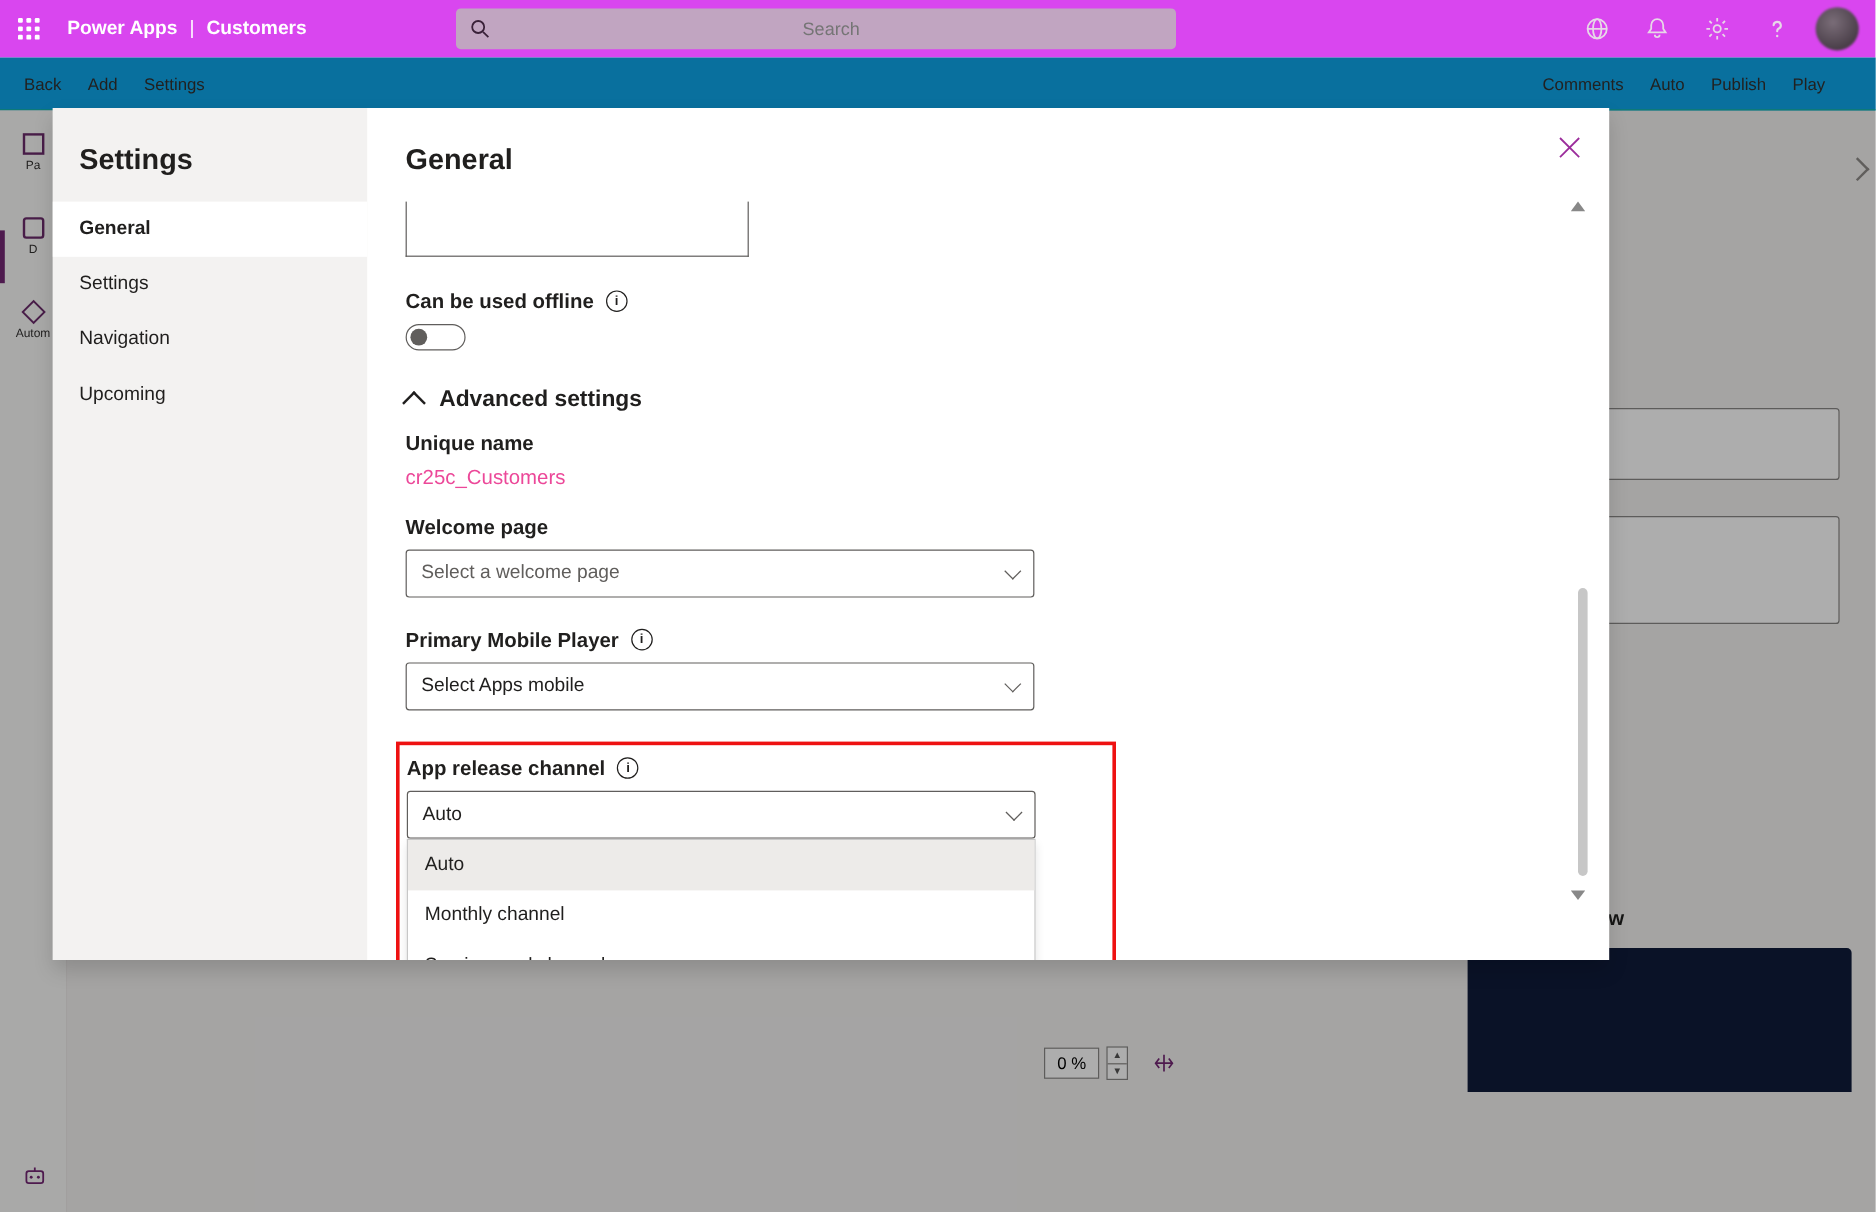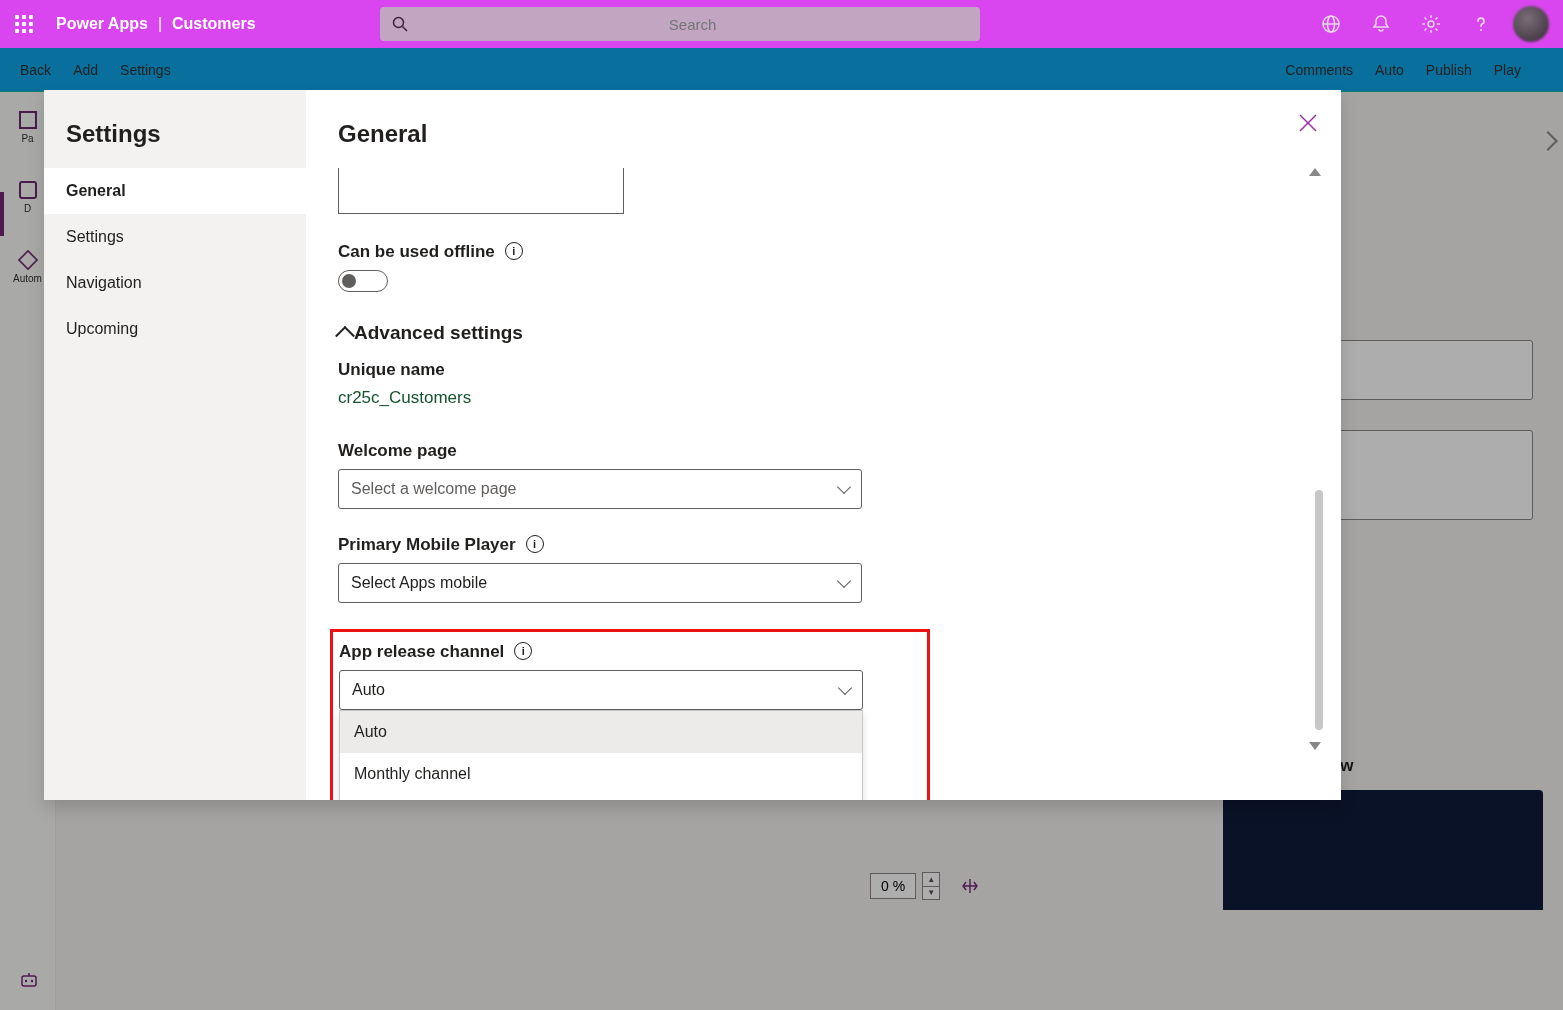"Advanced settings" .section-hdr { gap: 2px -> 14px }
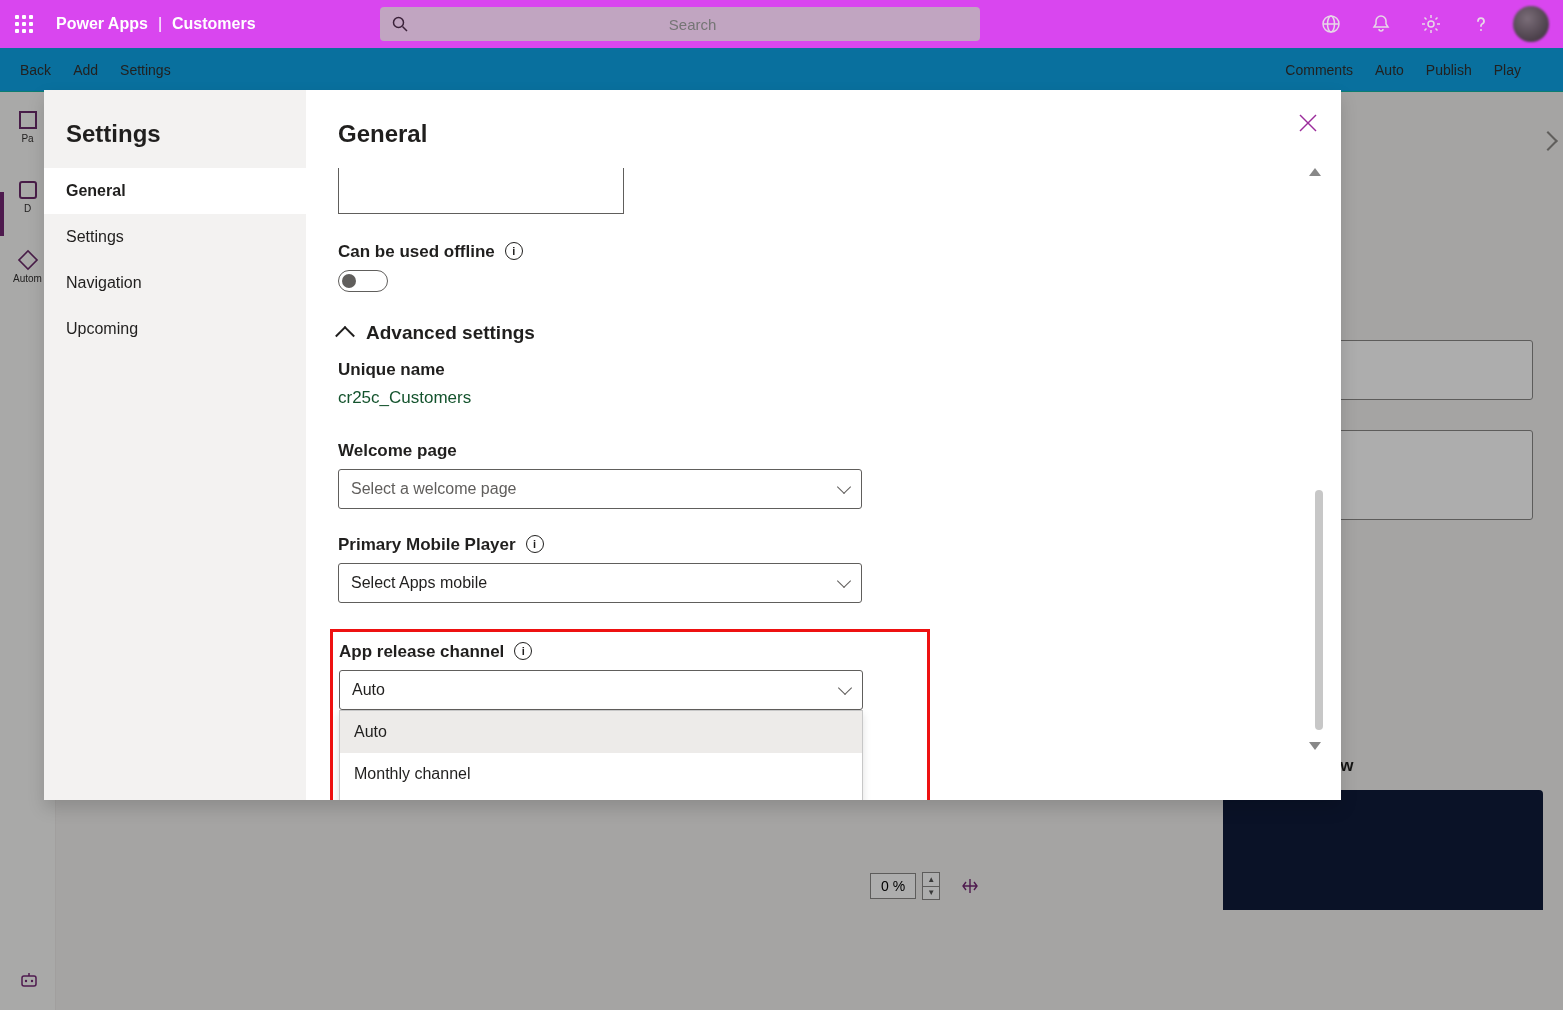"cr25c_Customers" .static-val { color: #14532d -> #ec4899; margin-bottom: 33px -> 22px }
